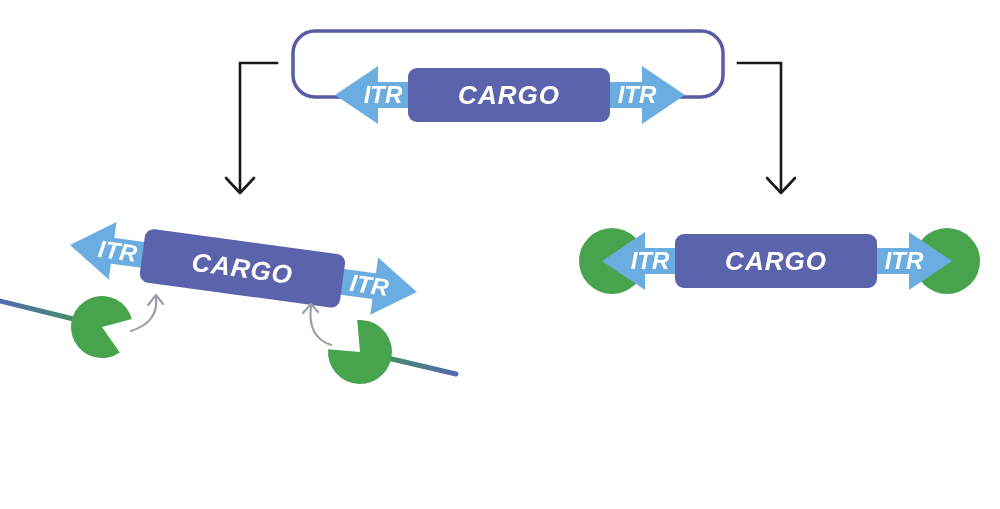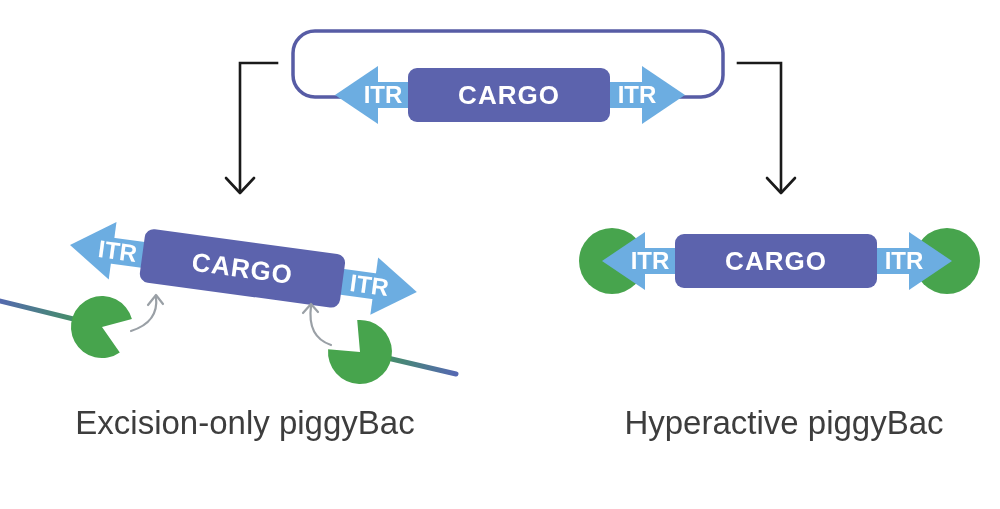"ITR" .stage { font-style: none -> italic }
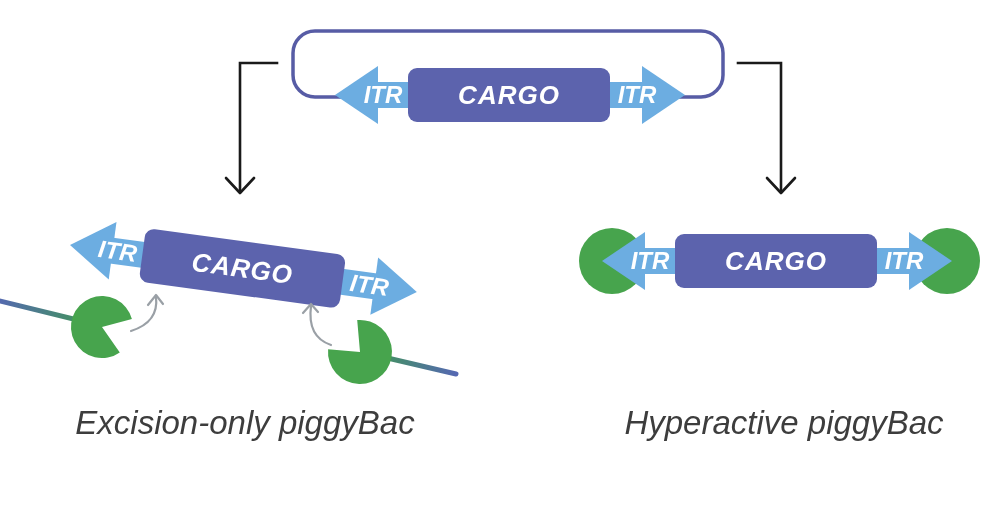"Excision-only piggyBac" div { html: <div>Excision-only piggyBac</div> -> none }
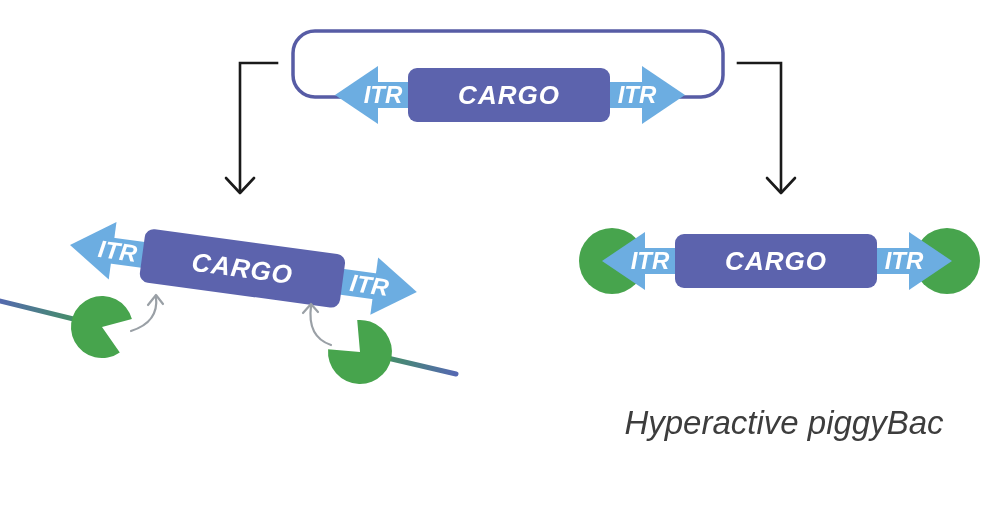"Hyperactive piggyBac" div.caption { html: <div> <div>Hyperactive piggyBac</div> </div> -> none }
